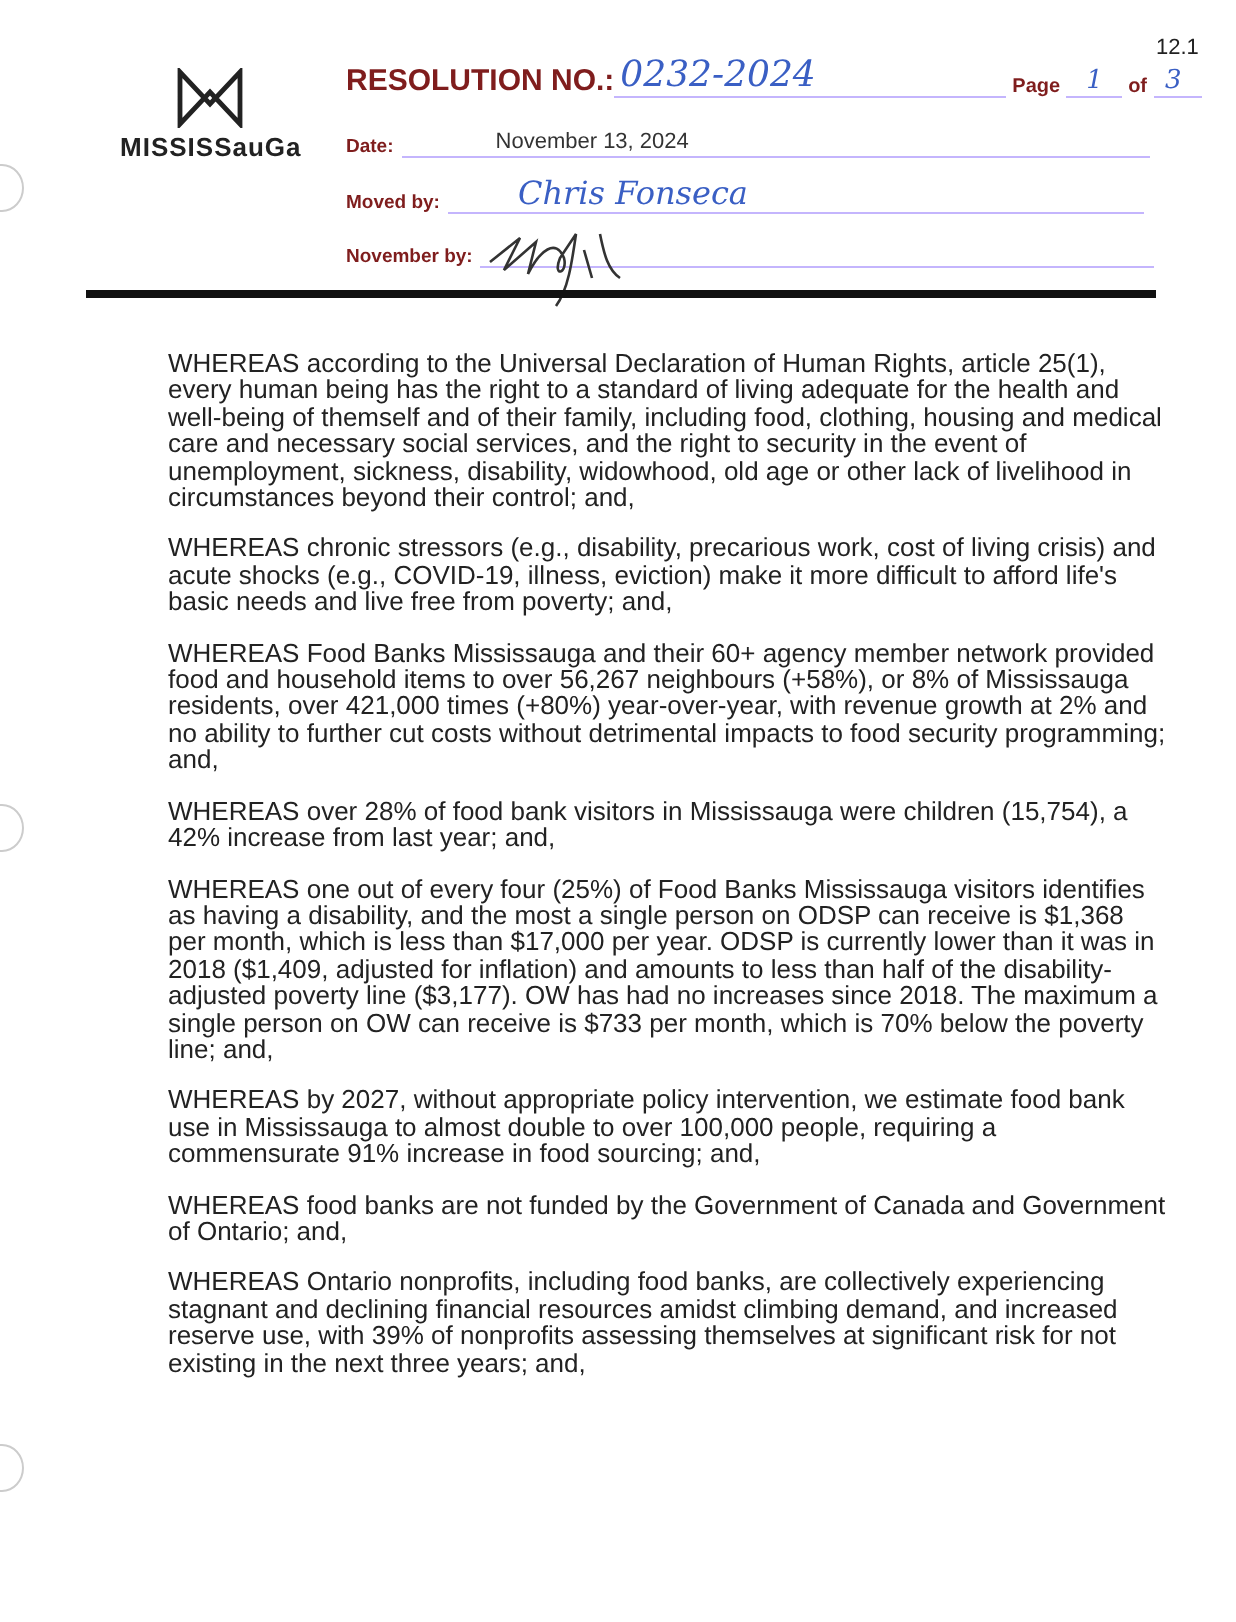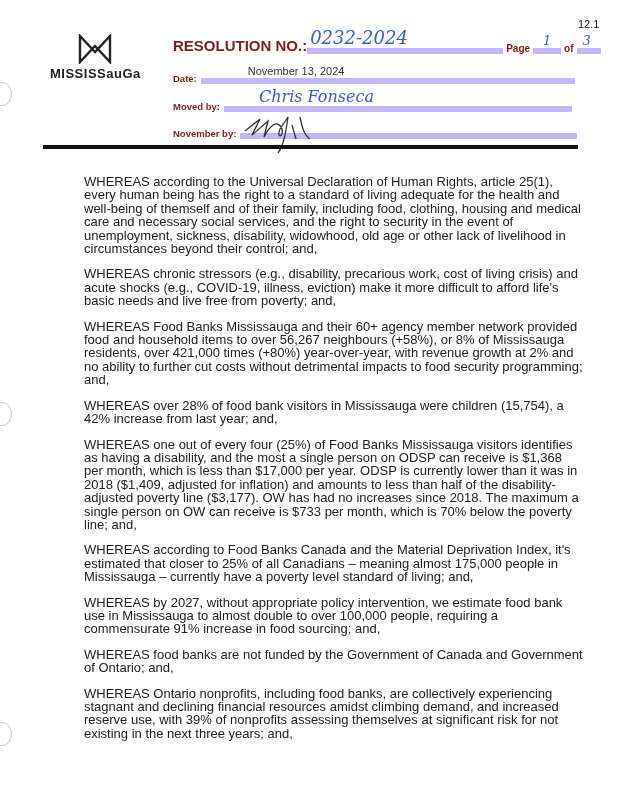"0232-2024" .line { border-bottom: 6px solid #c4b5fd -> 1px solid #c4b5fd }
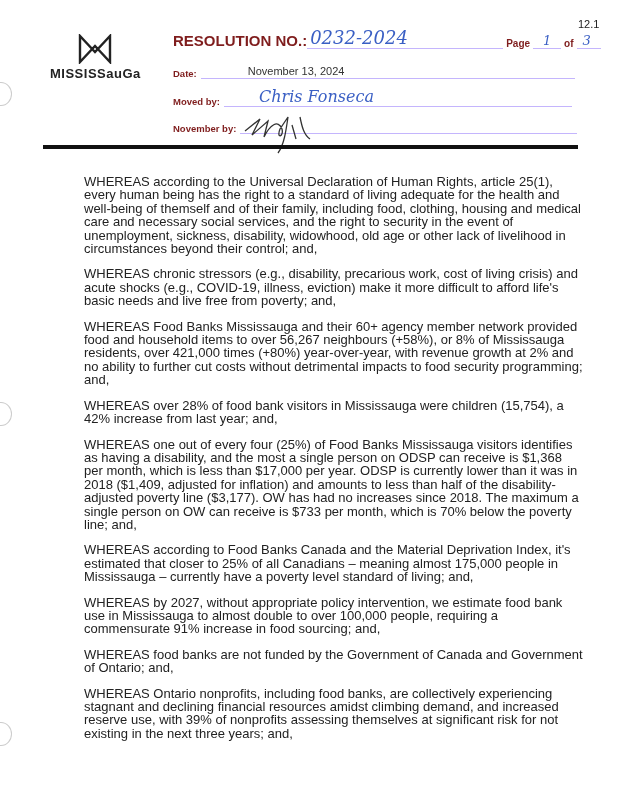"MISSISSauGa" .logo { left: 50px -> 60px }
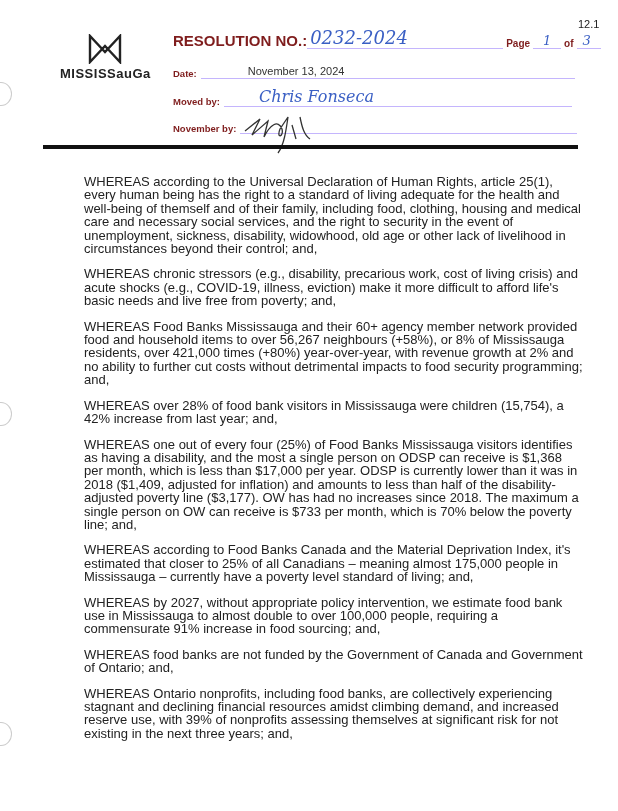"WHEREAS according to Food Banks" p { html: <p>WHEREAS according to Food Banks Canada and the Material Deprivation Index, it's estimated that closer to 25% of all Canadians – meaning almost 175,000 people in Mississauga – currently have a poverty level standard of living; and,</p> -> none }
